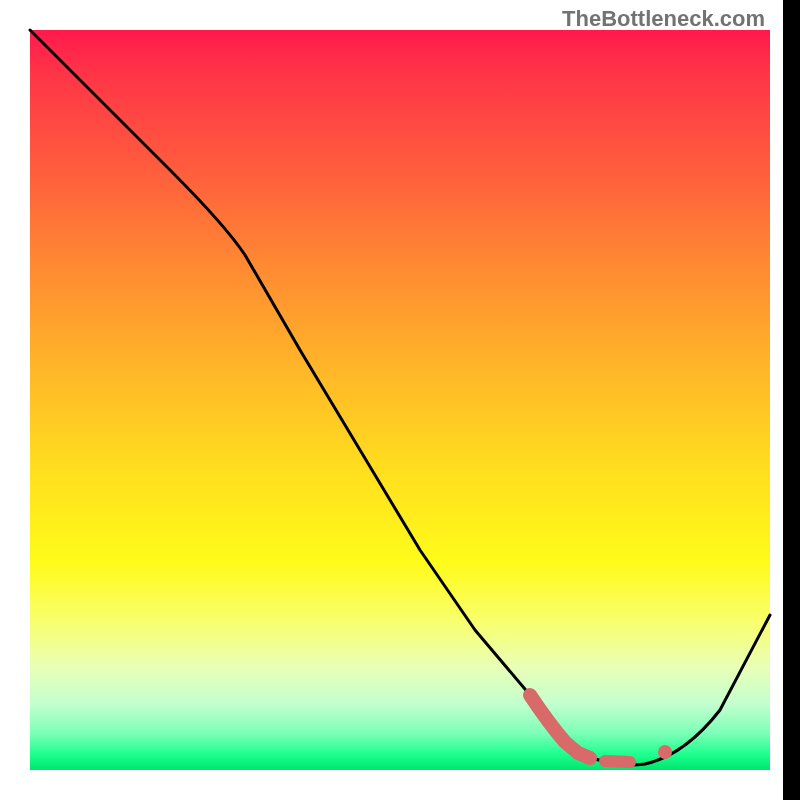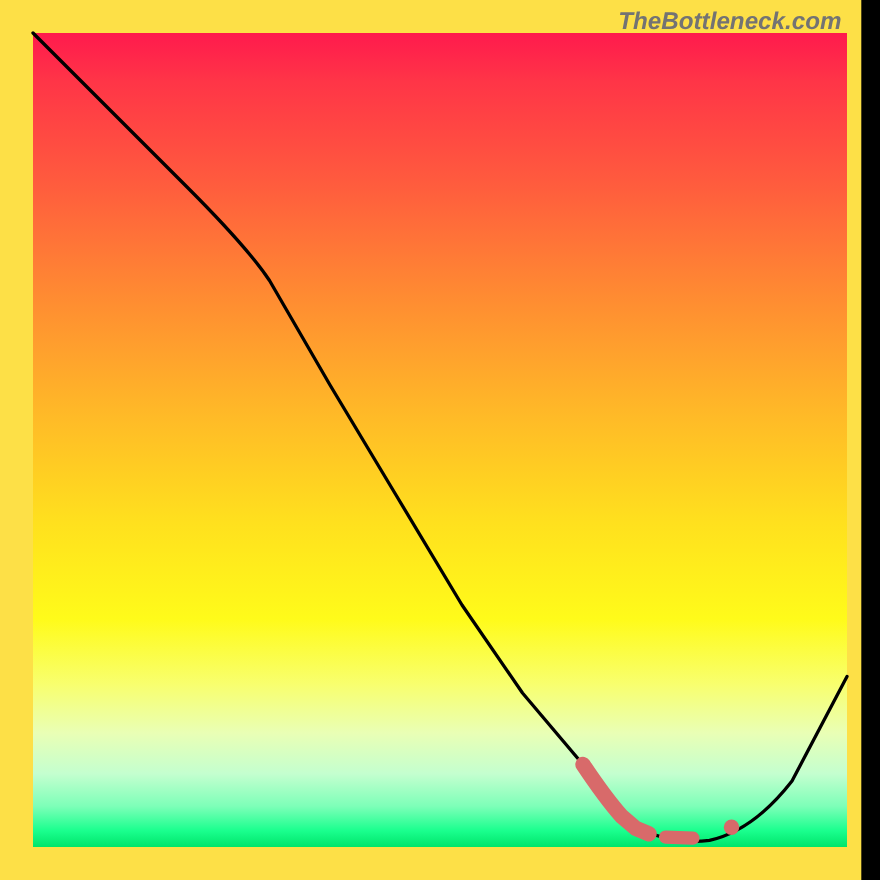"TheBottleneck.com" .container { background: #fde047 -> #ffffff; font-style: italic -> none }
